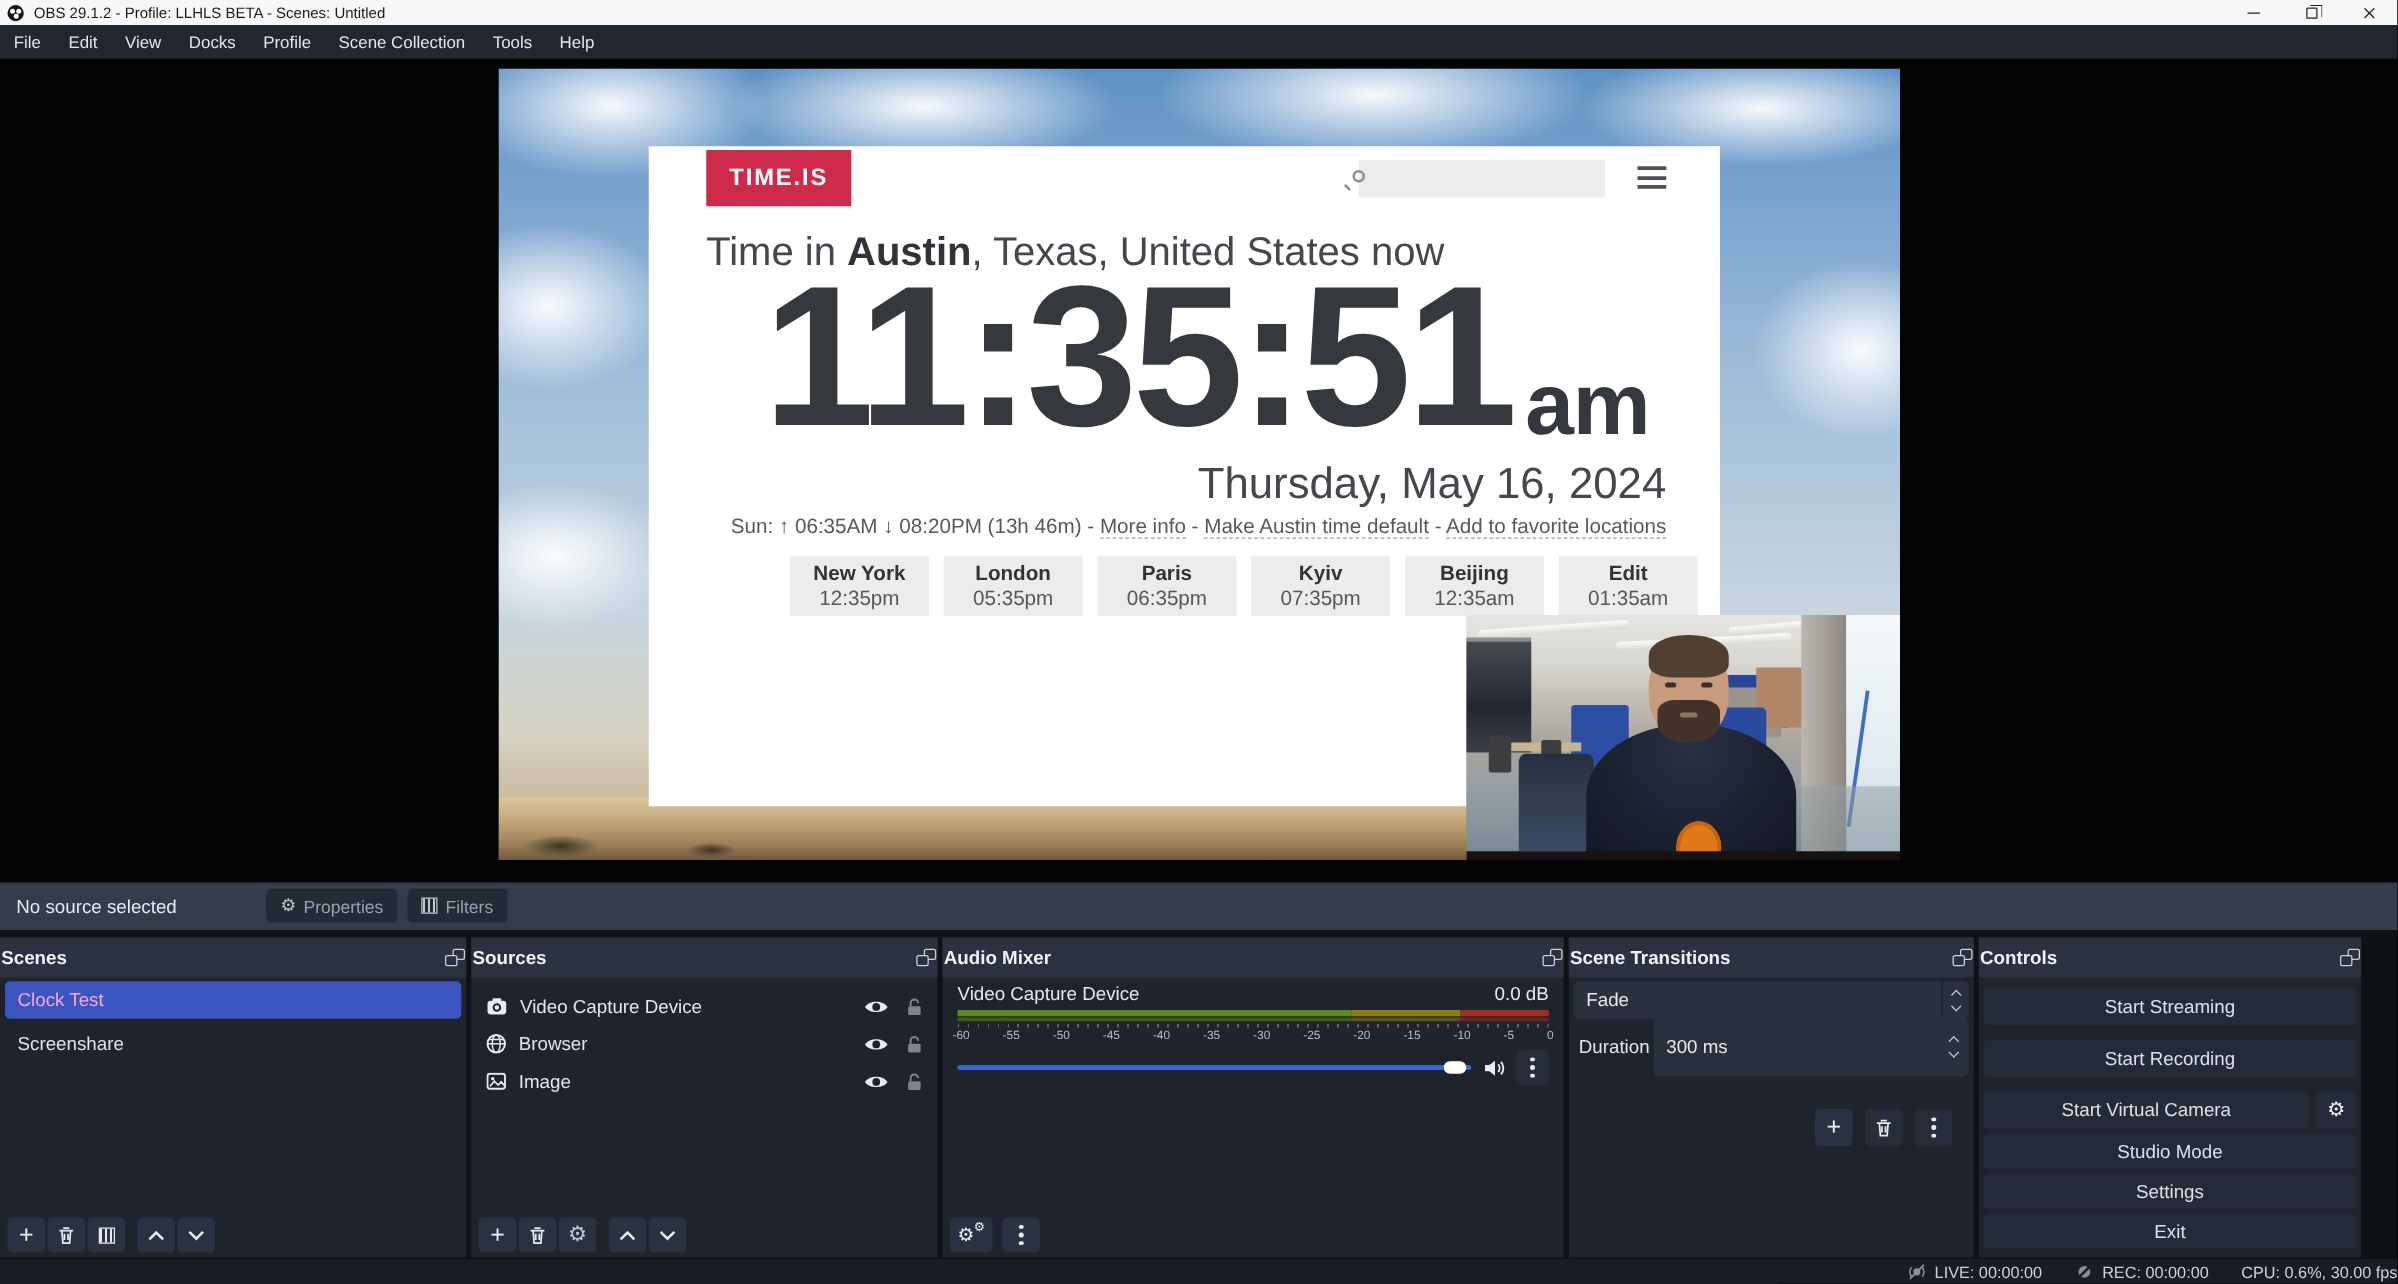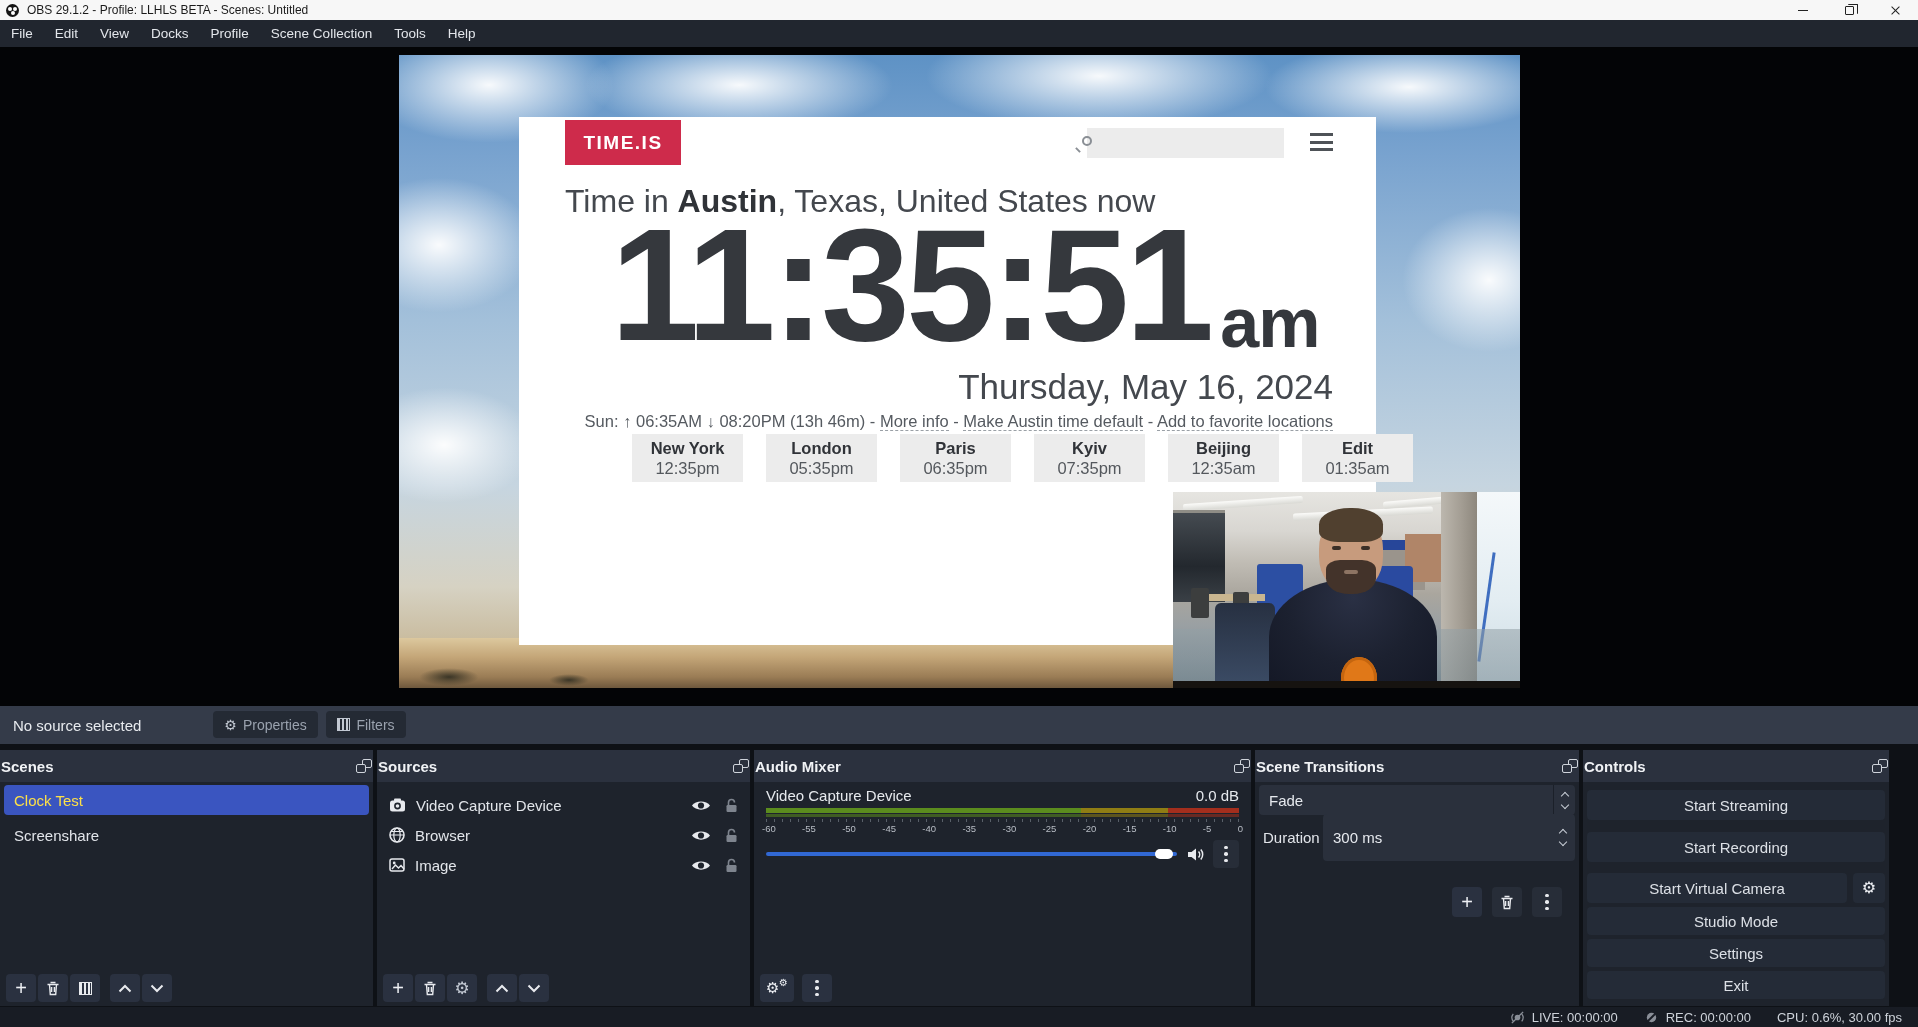"New York" .cities { gap: 23px -> 12px; top: 317px -> 328px }
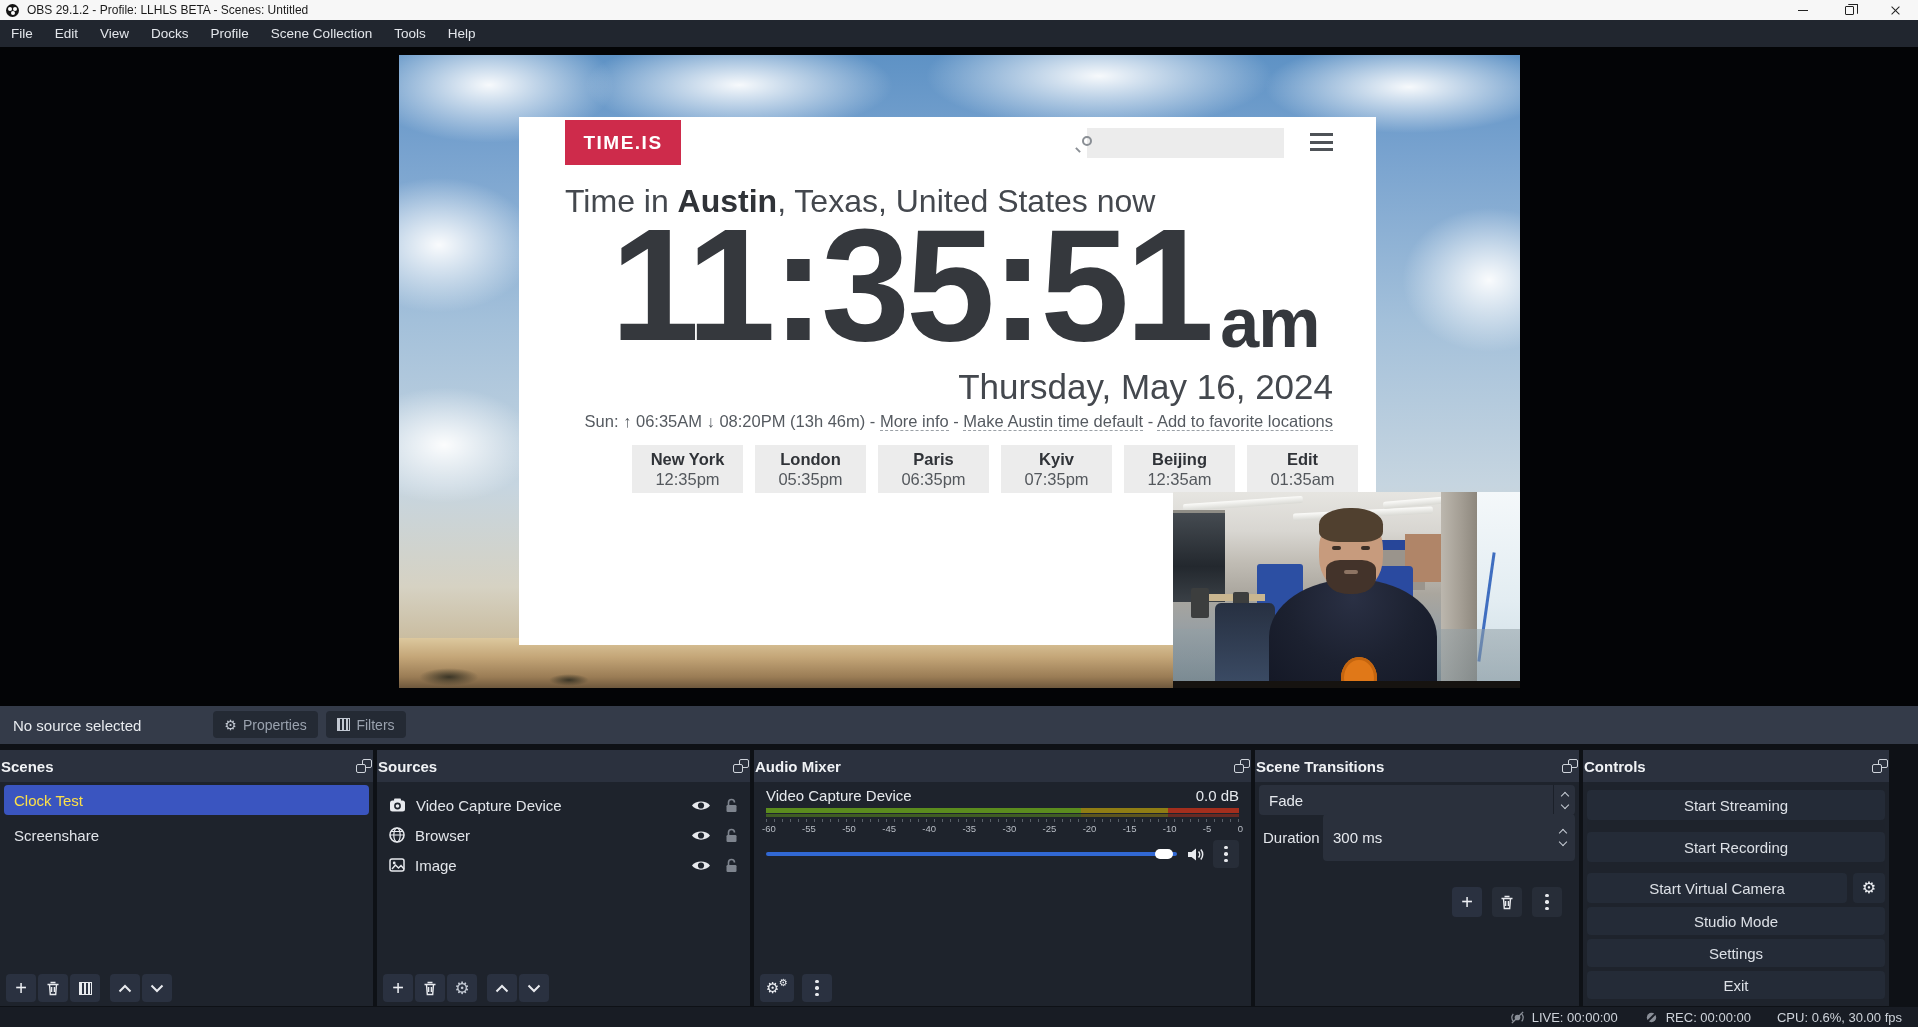"Clock Test" .scene-selected { color: #fde047 -> #f9a8d4 }
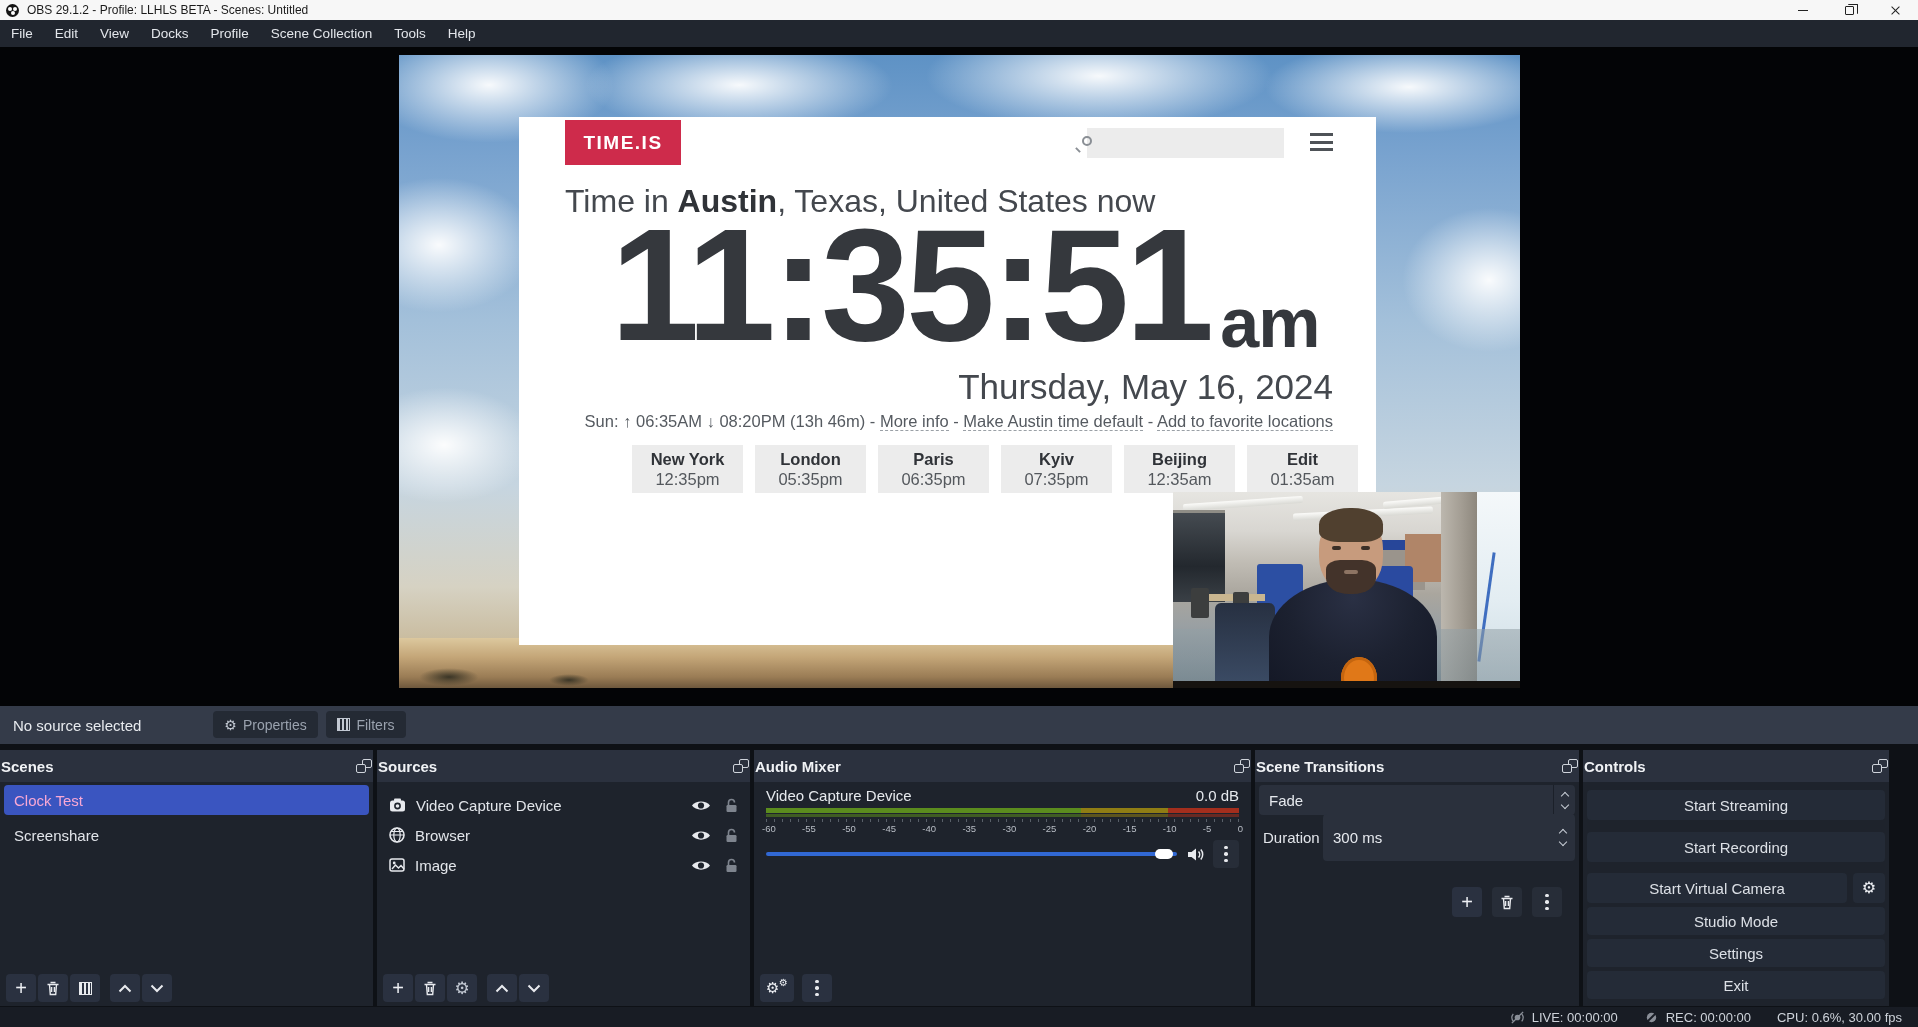"LIVE: 00:00:00" .statusbar { padding-right: 16px -> none }
